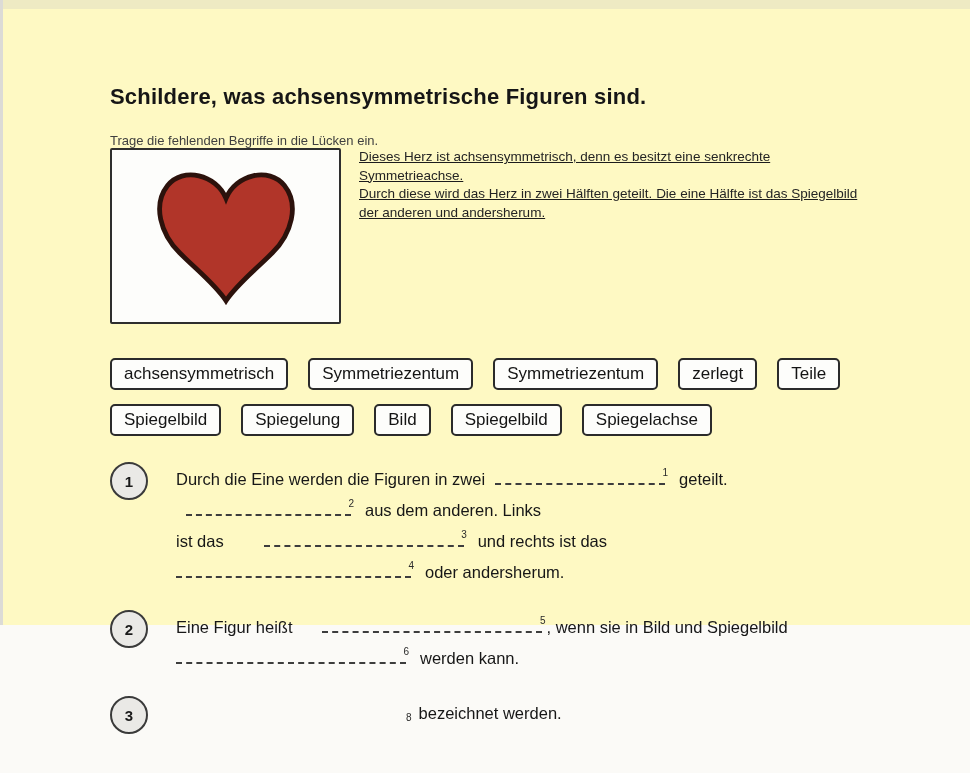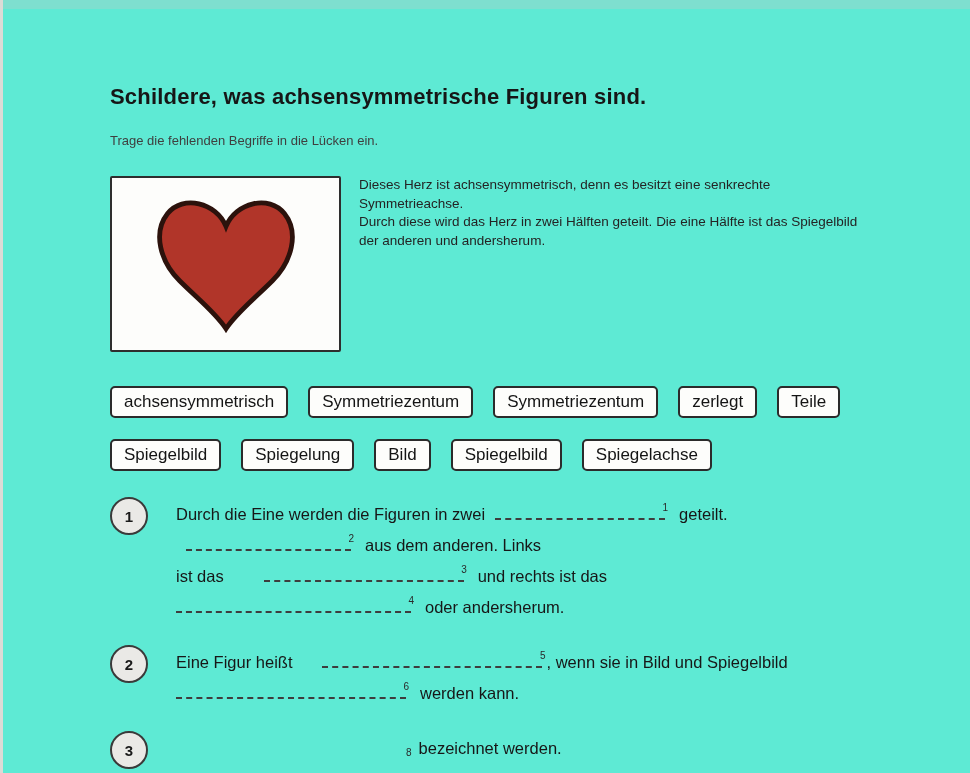"Schildere, was achsensymmetrische" .page { background: #5eead4 -> #fef9c3; height: 773px -> 625px }
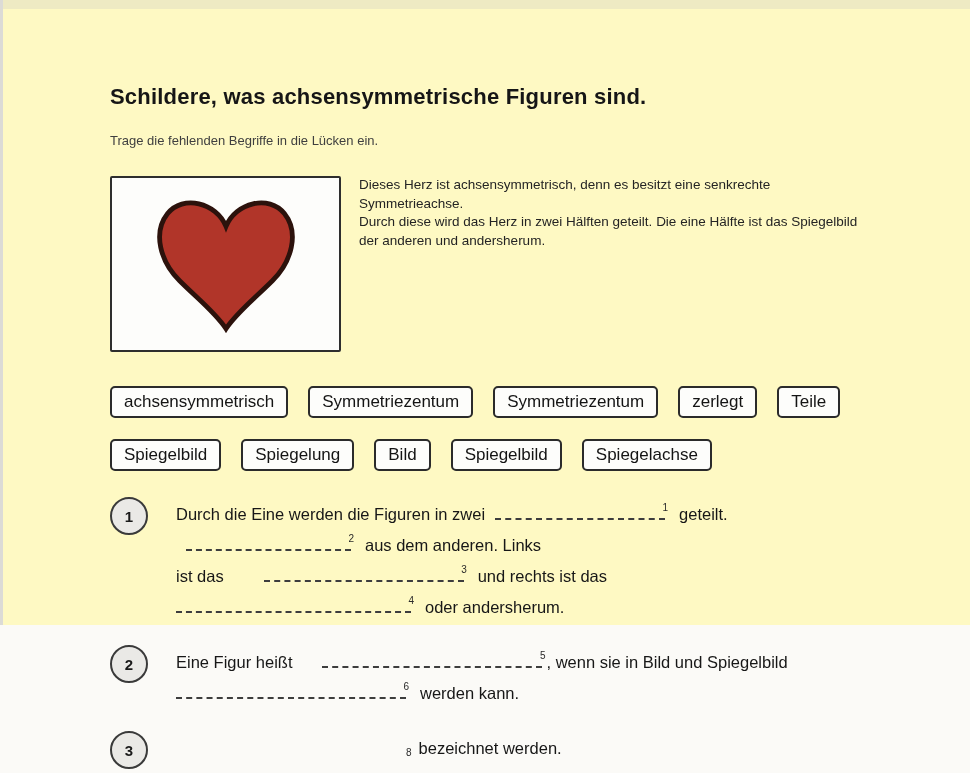"Dieses Herz ist achsensymmetrisch, denn" .figure-row { margin-top: 28px -> none; text-decoration: none -> underline }
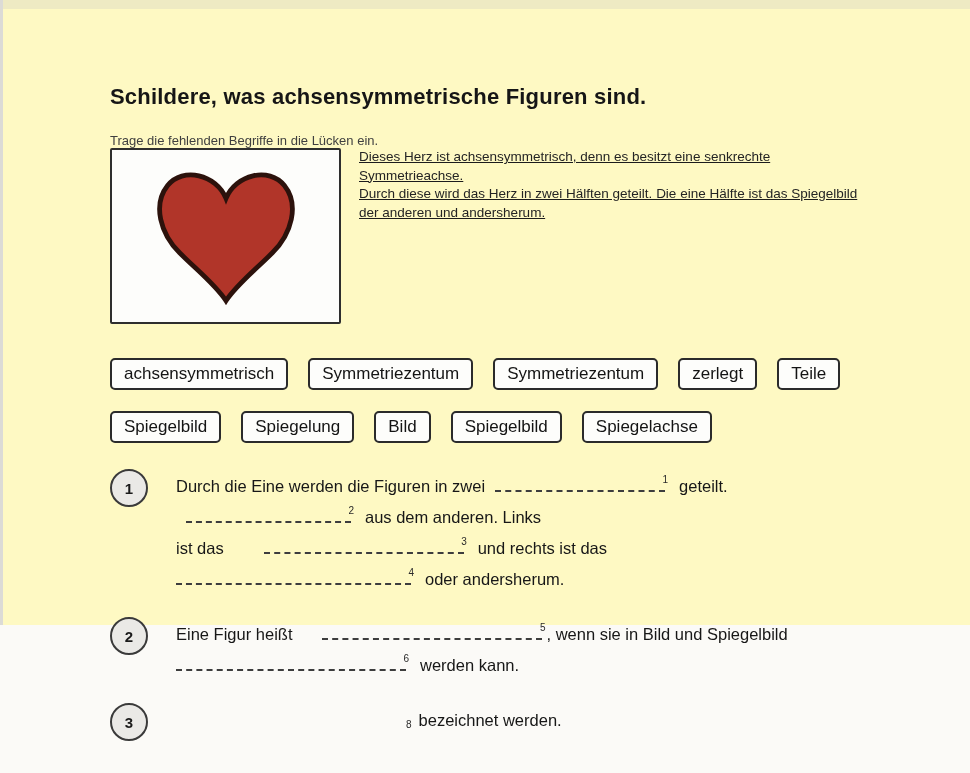"Spiegelbild" .chip-row + .chip-row { margin-top: 21px -> 14px }
